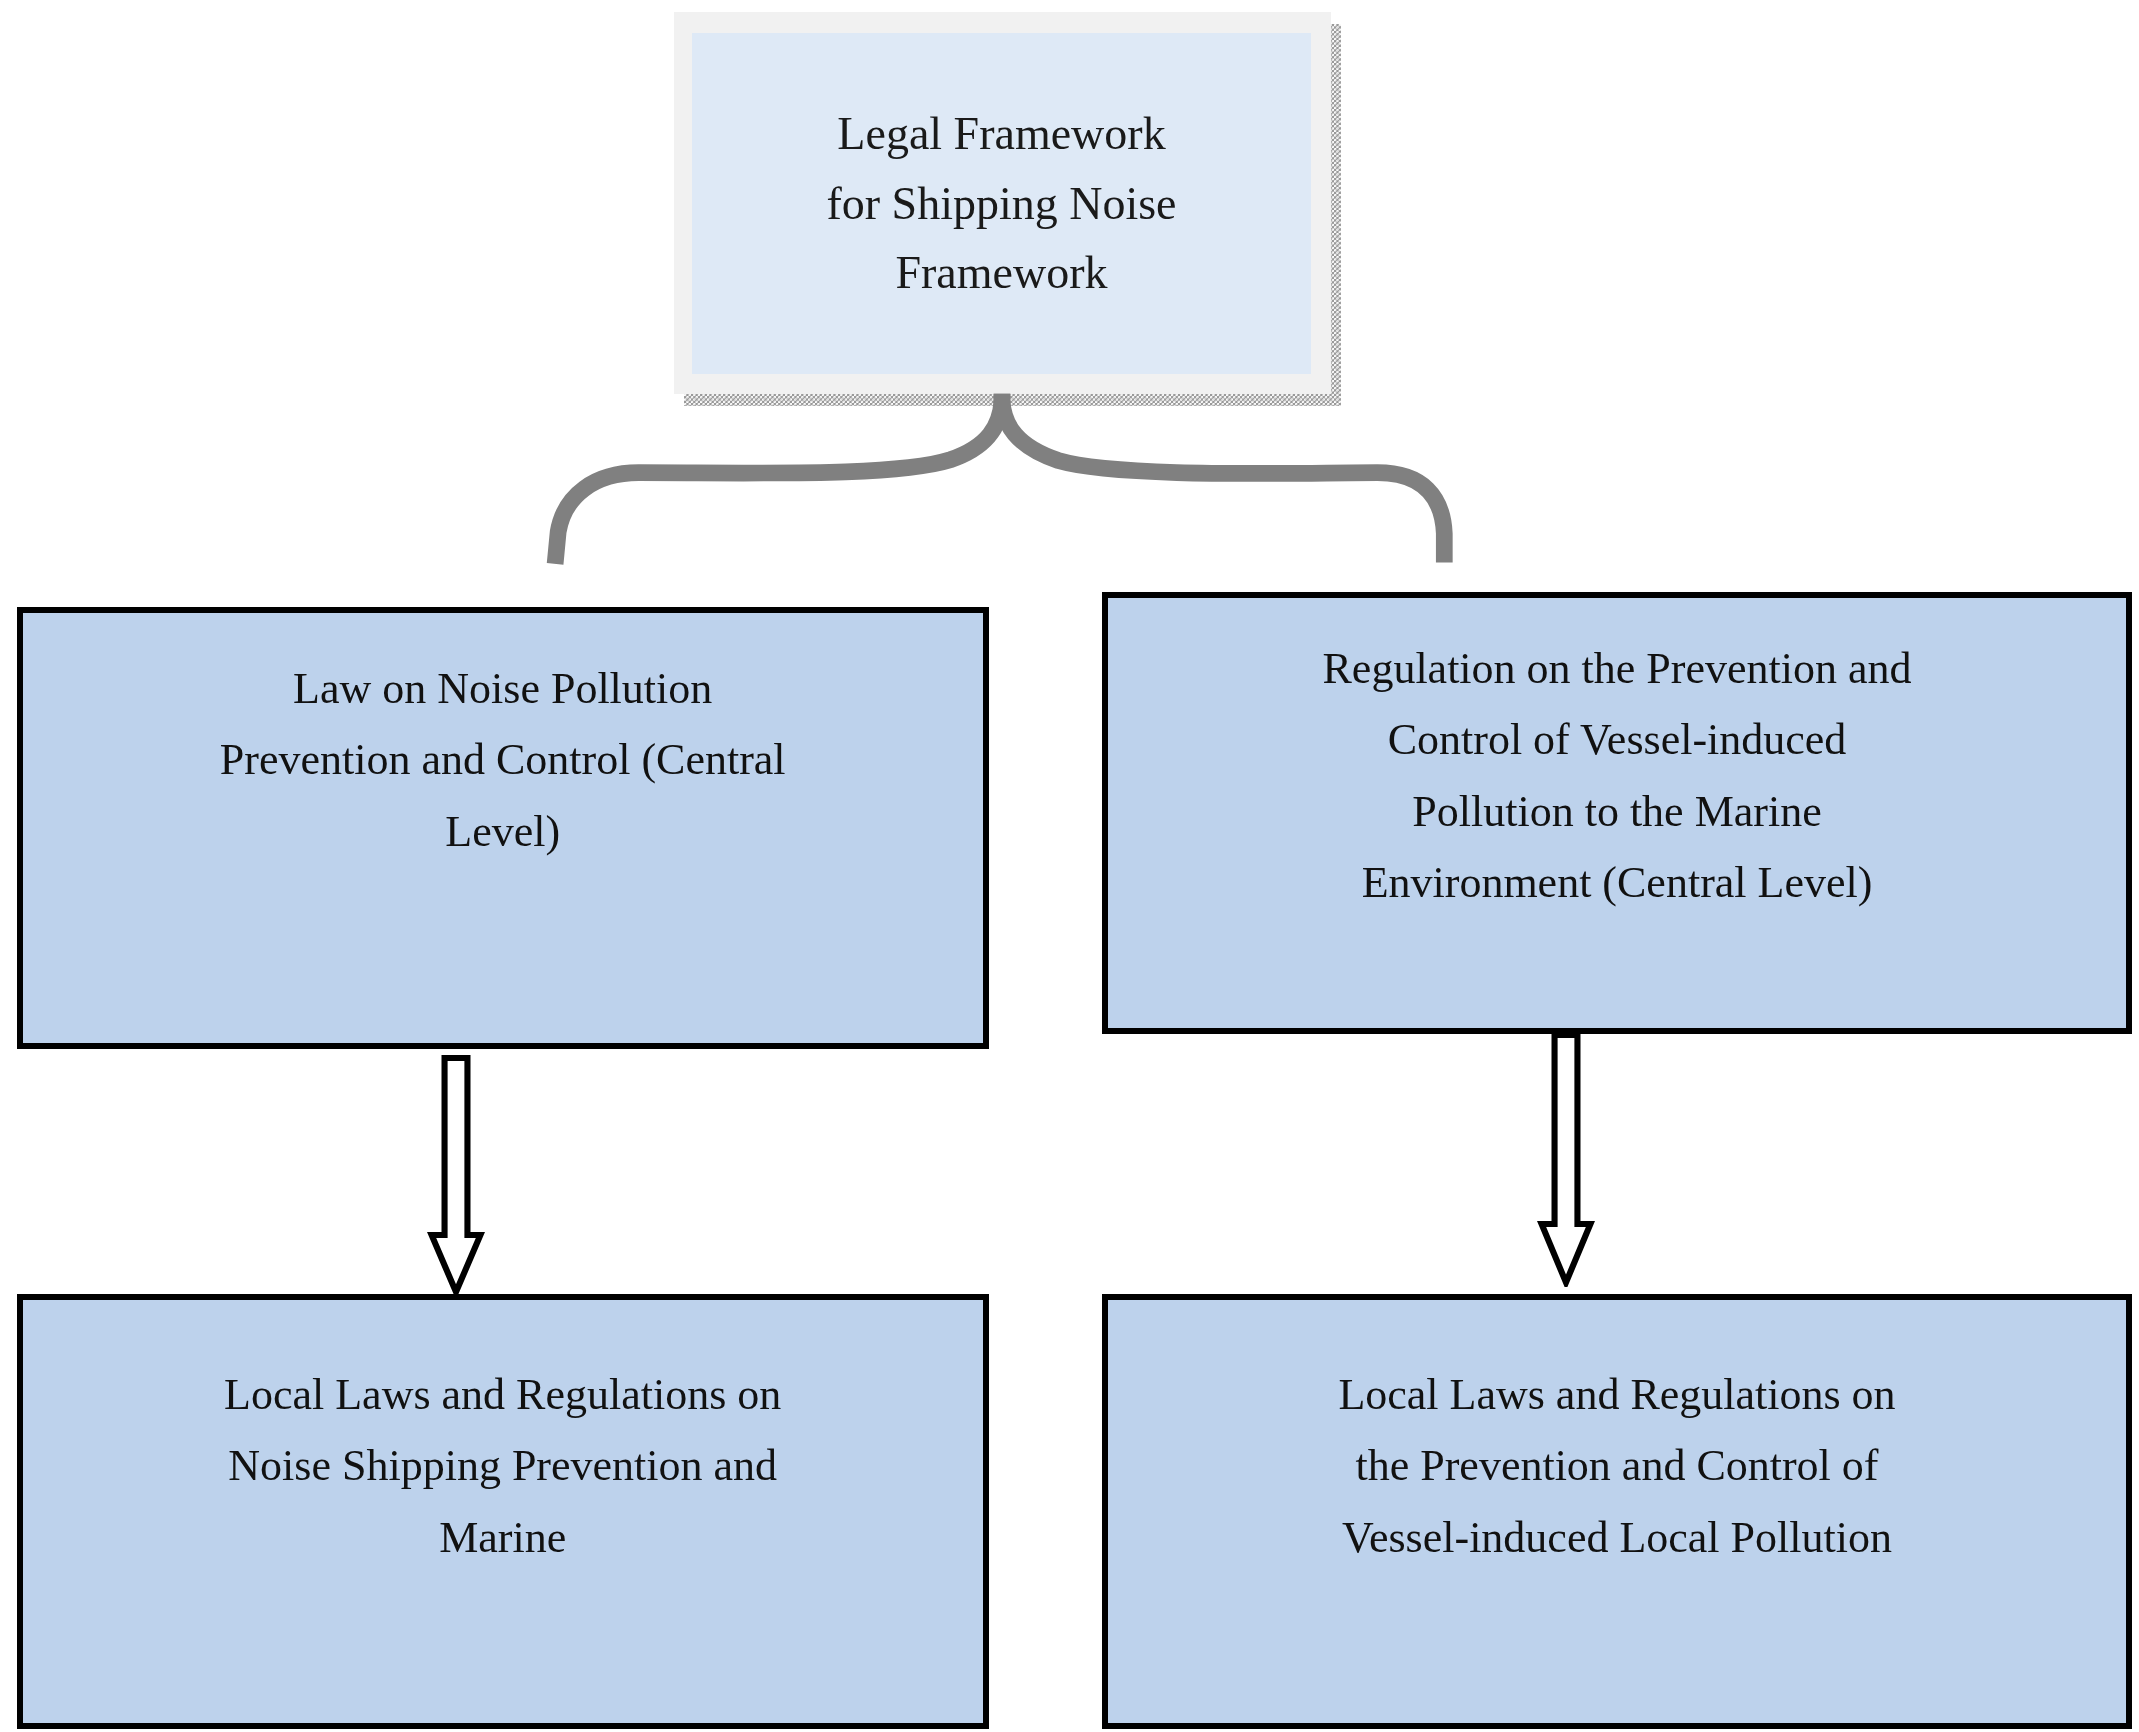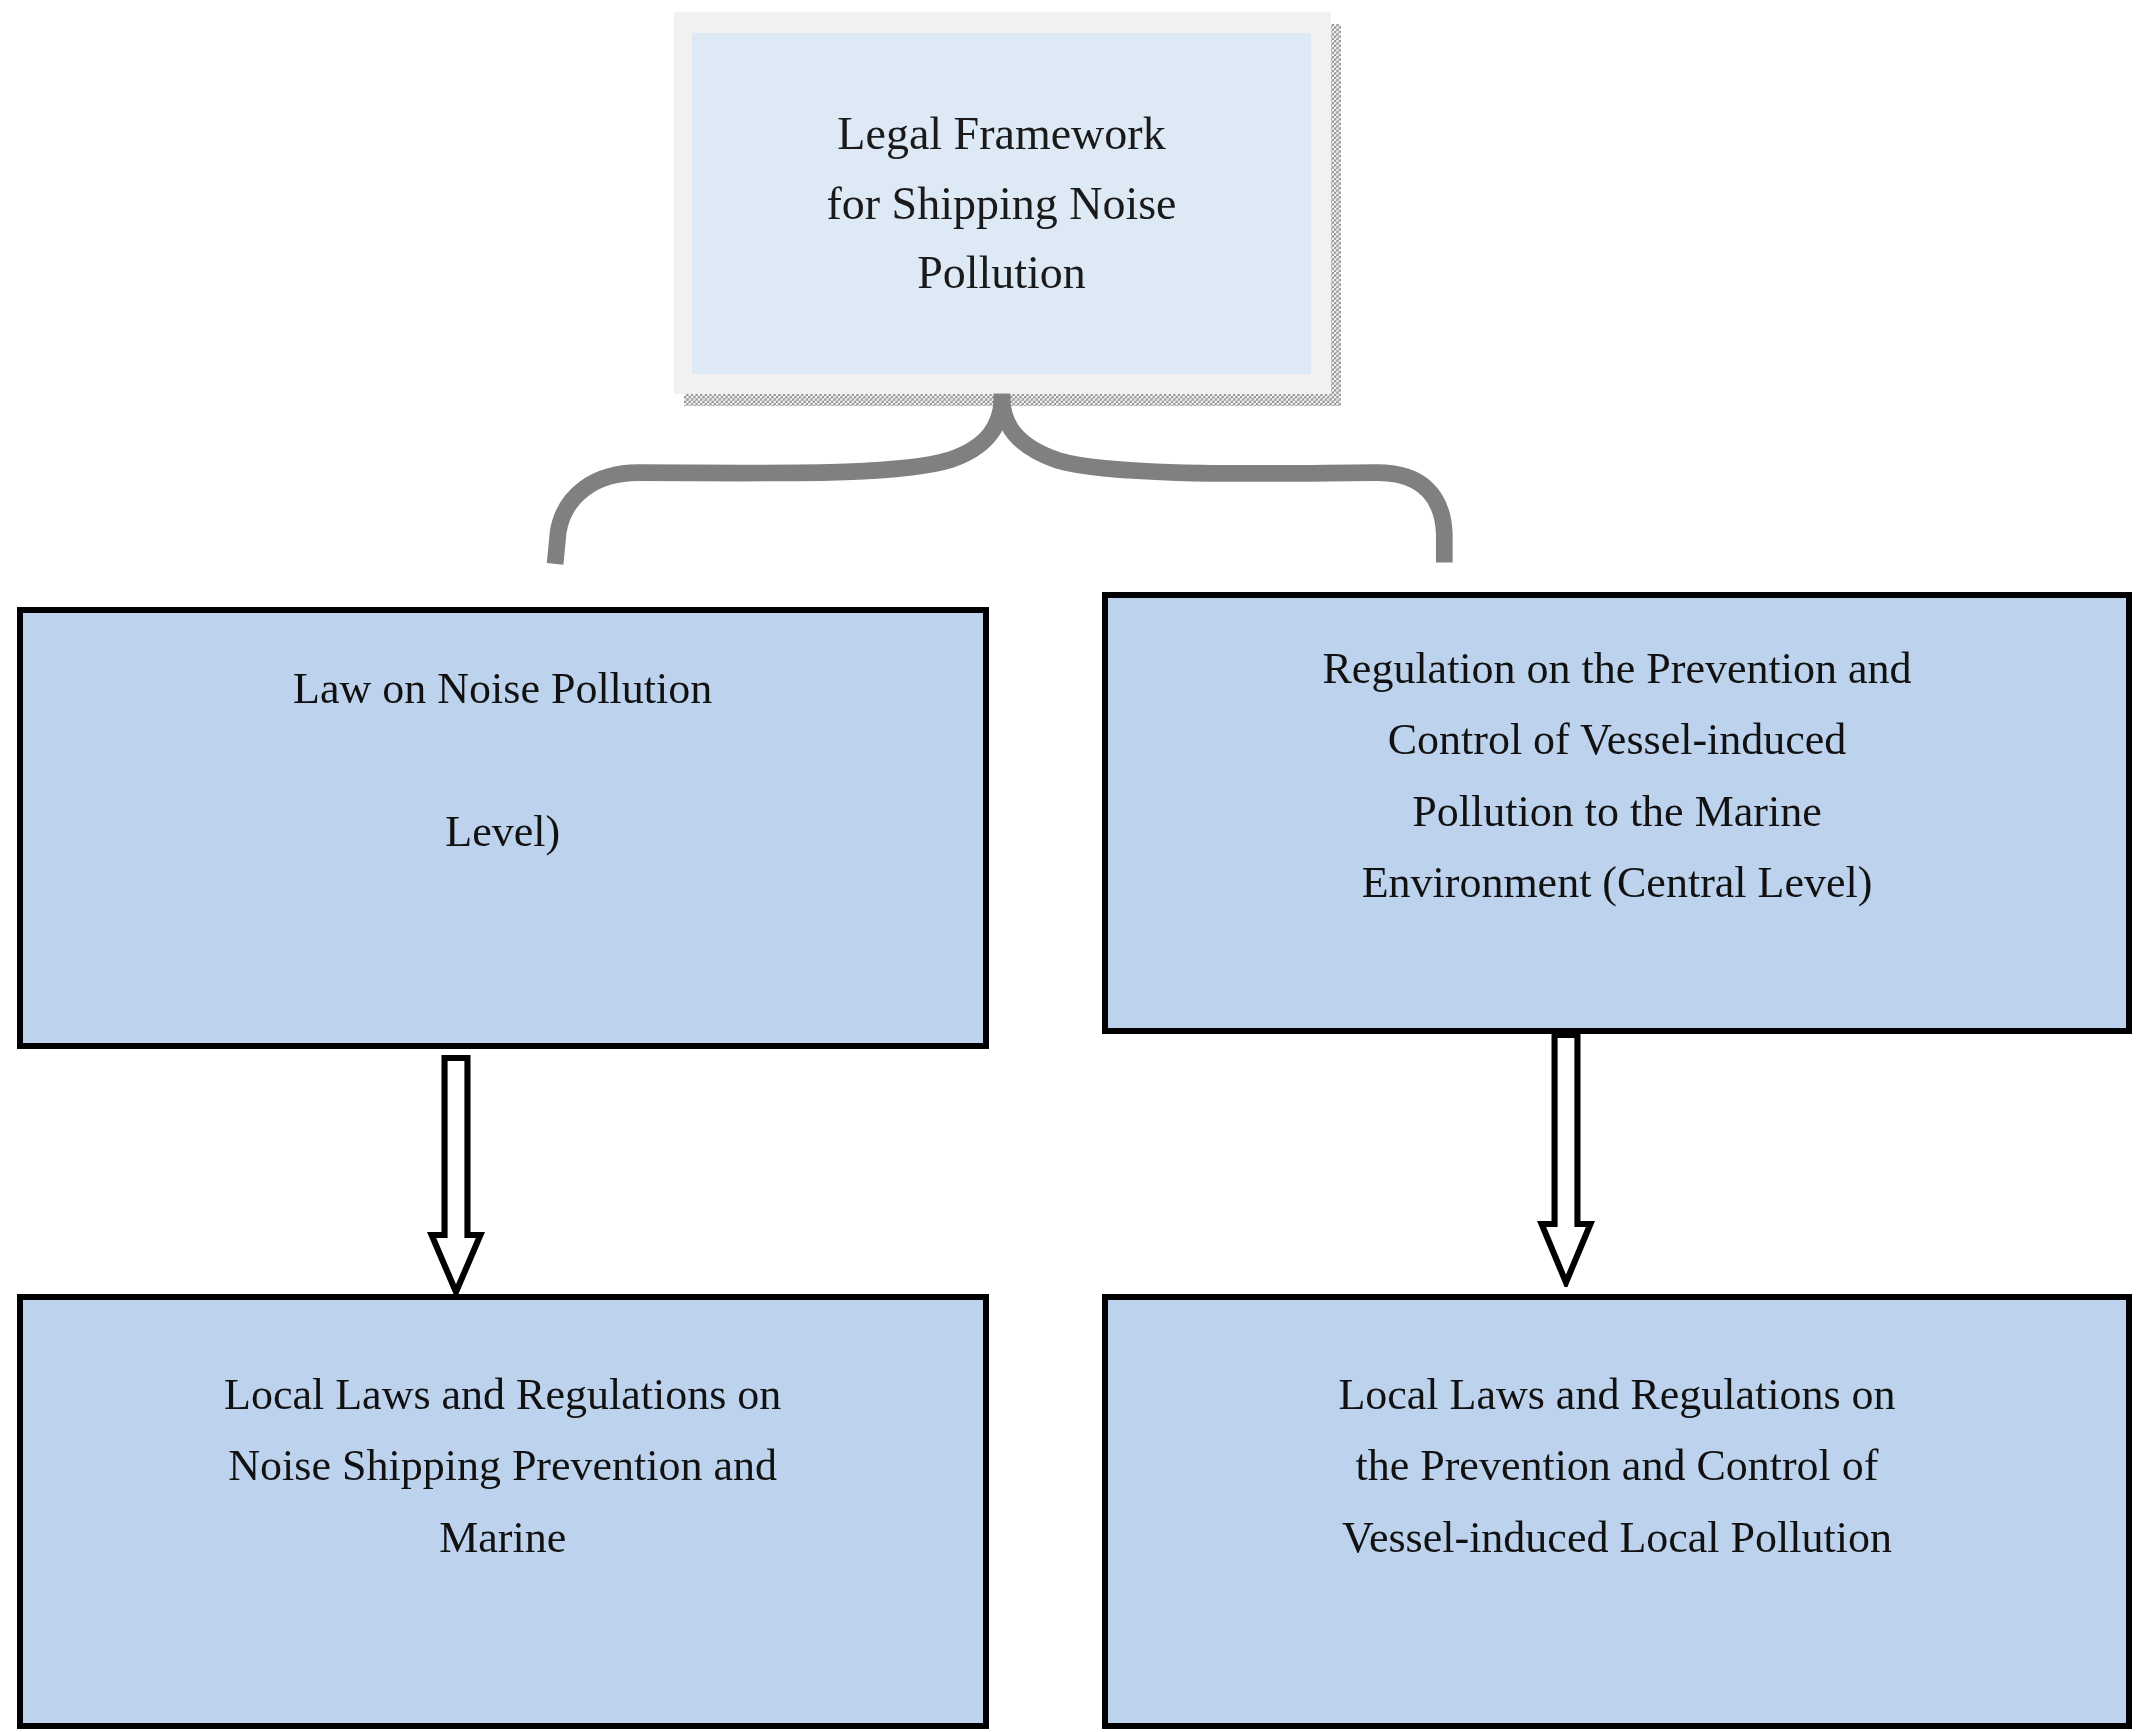"Pollution" span { text: Pollution -> Framework }
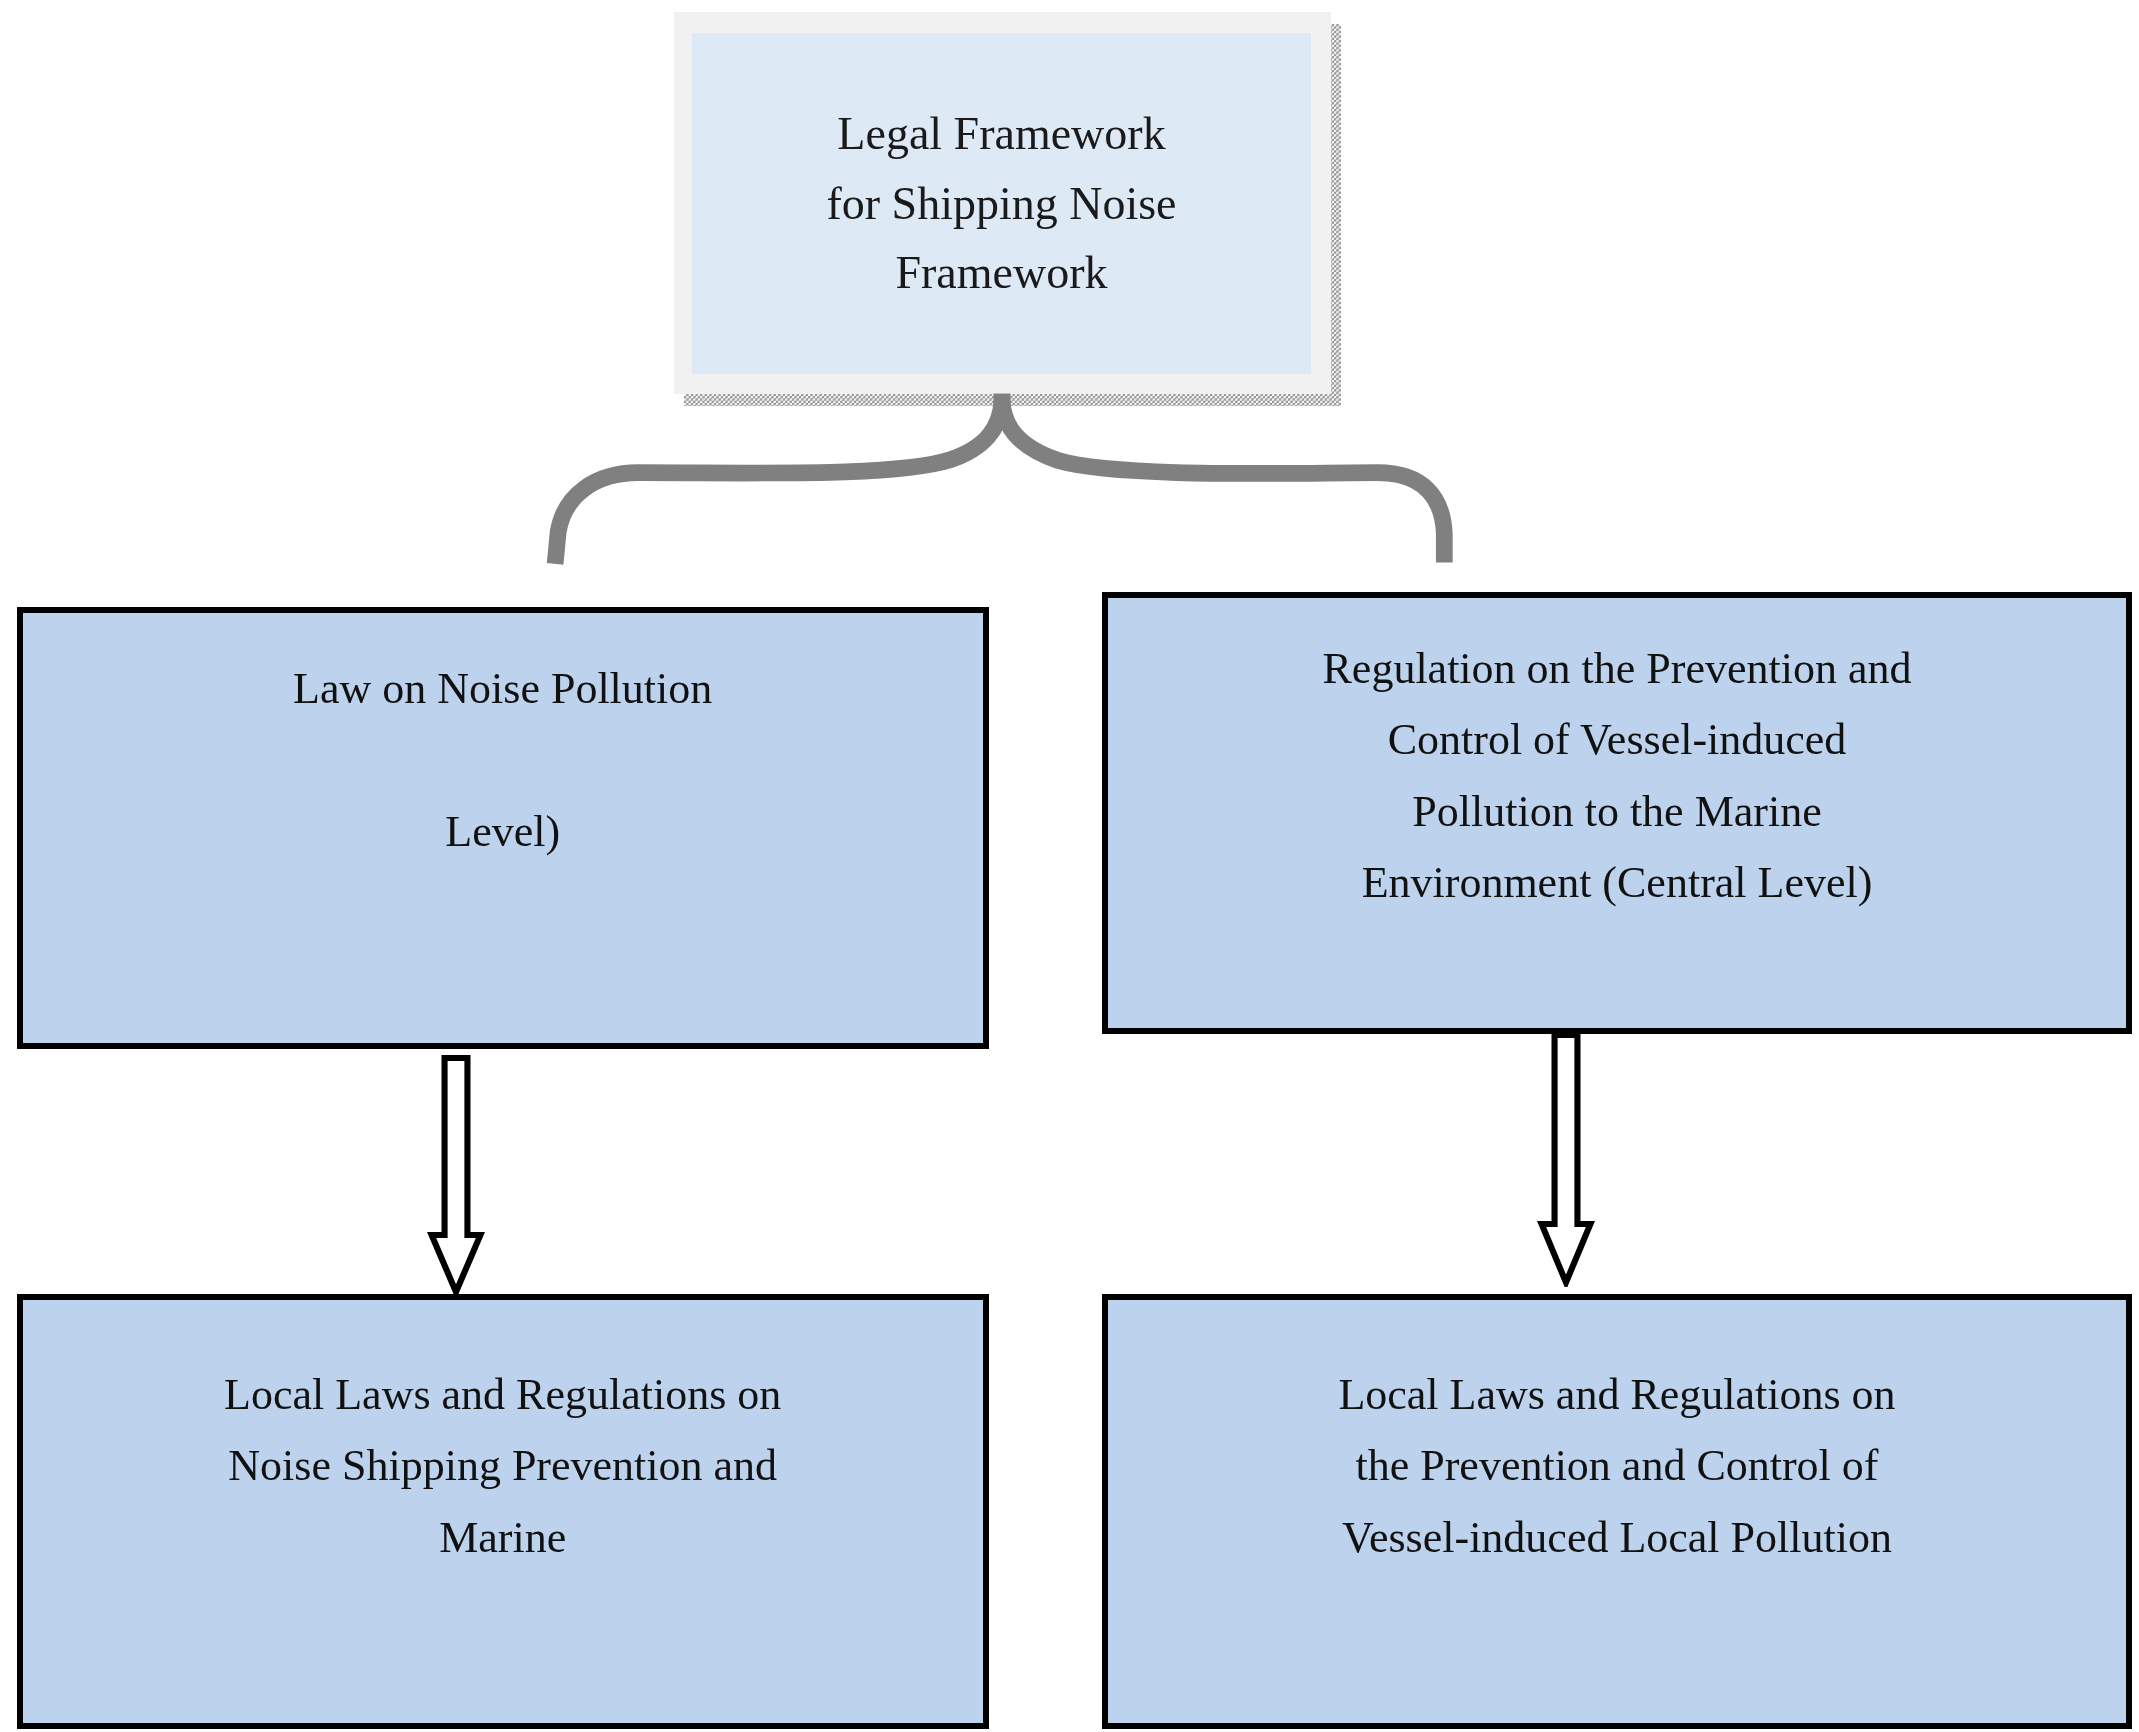"Prevention and Control (Central" span { html: none -> <span>Prevention and Control (Central</span> }
